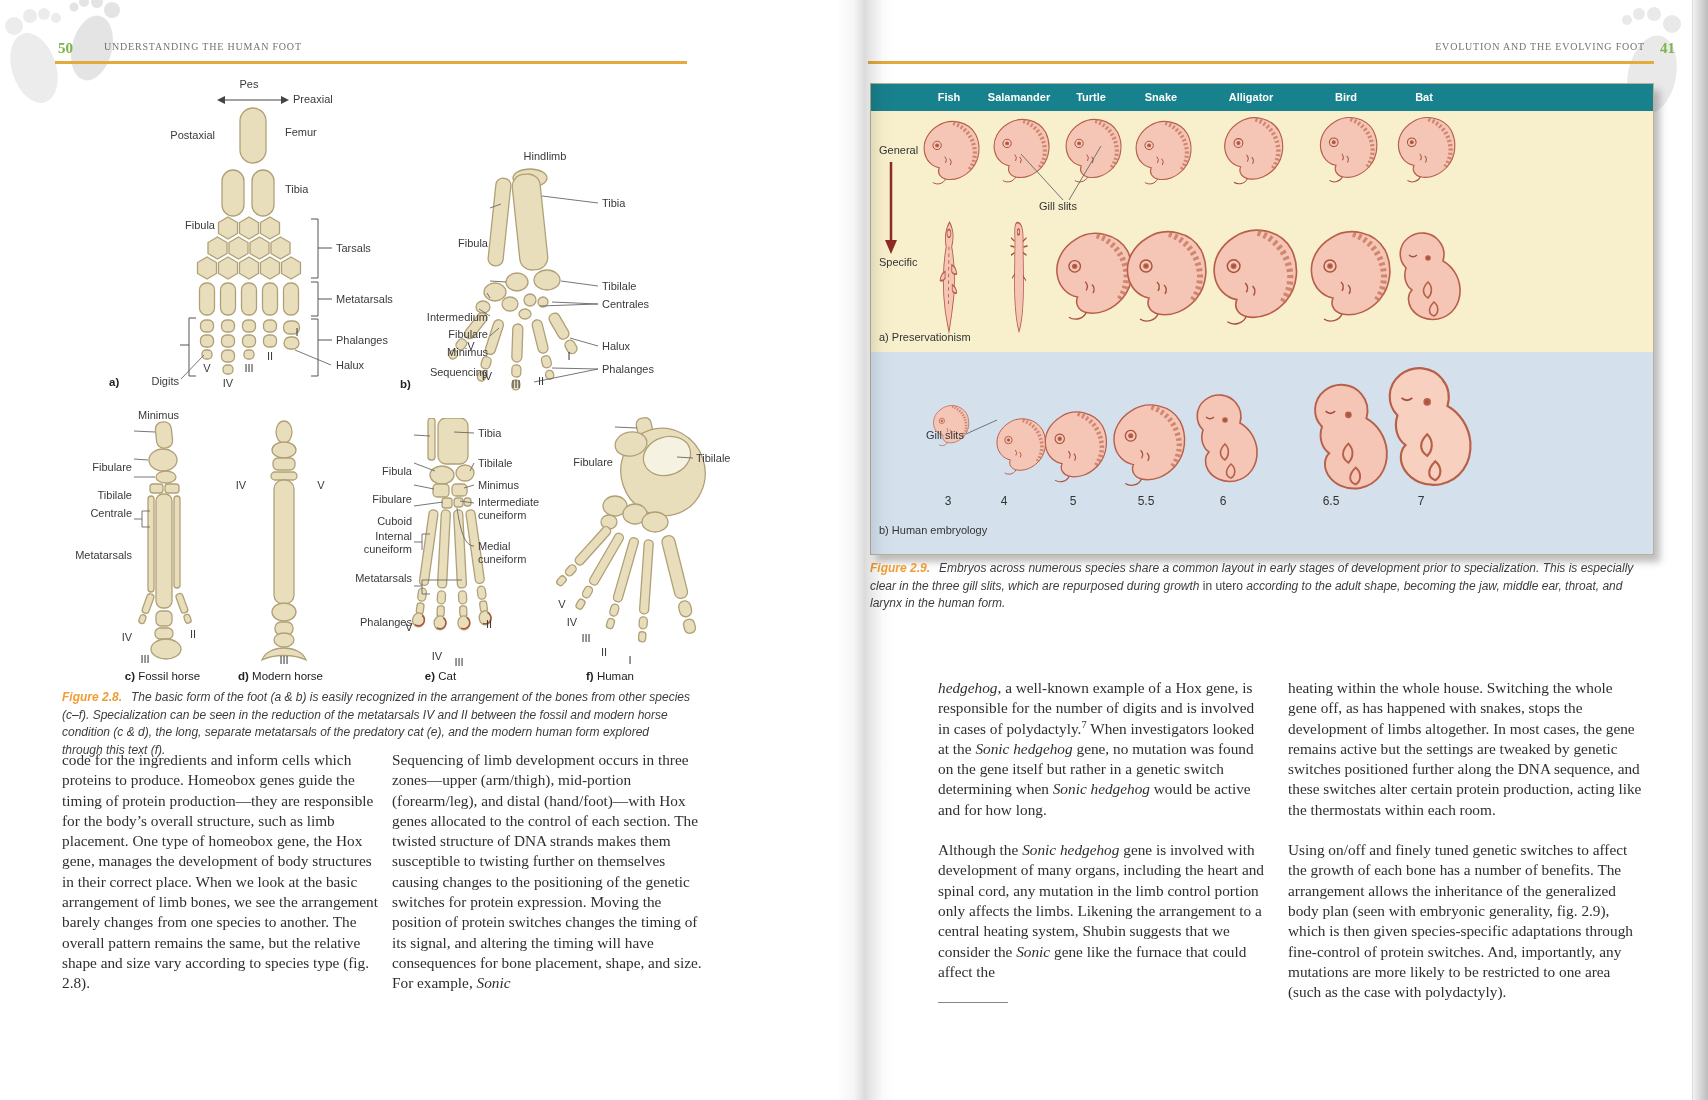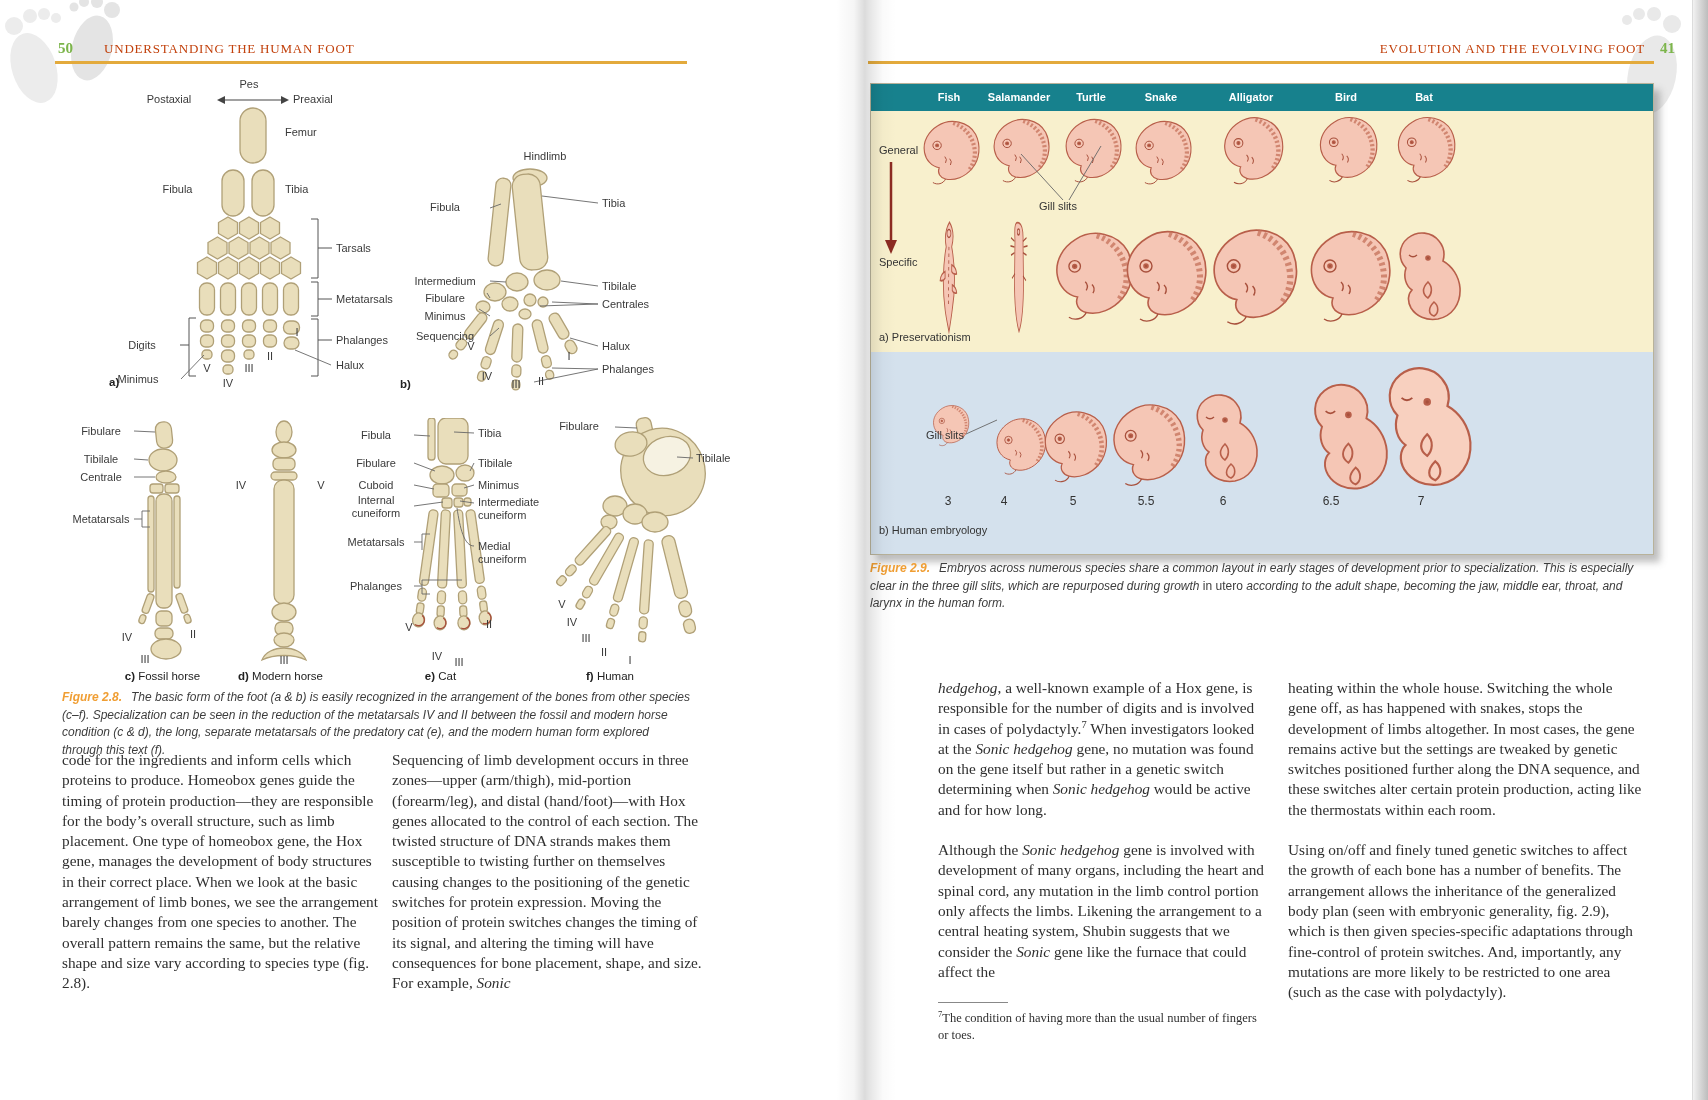"UNDERSTANDING THE HUMAN FOOT" .runhead { color: #c2410c -> #737373; font-size: 13px -> 10px }
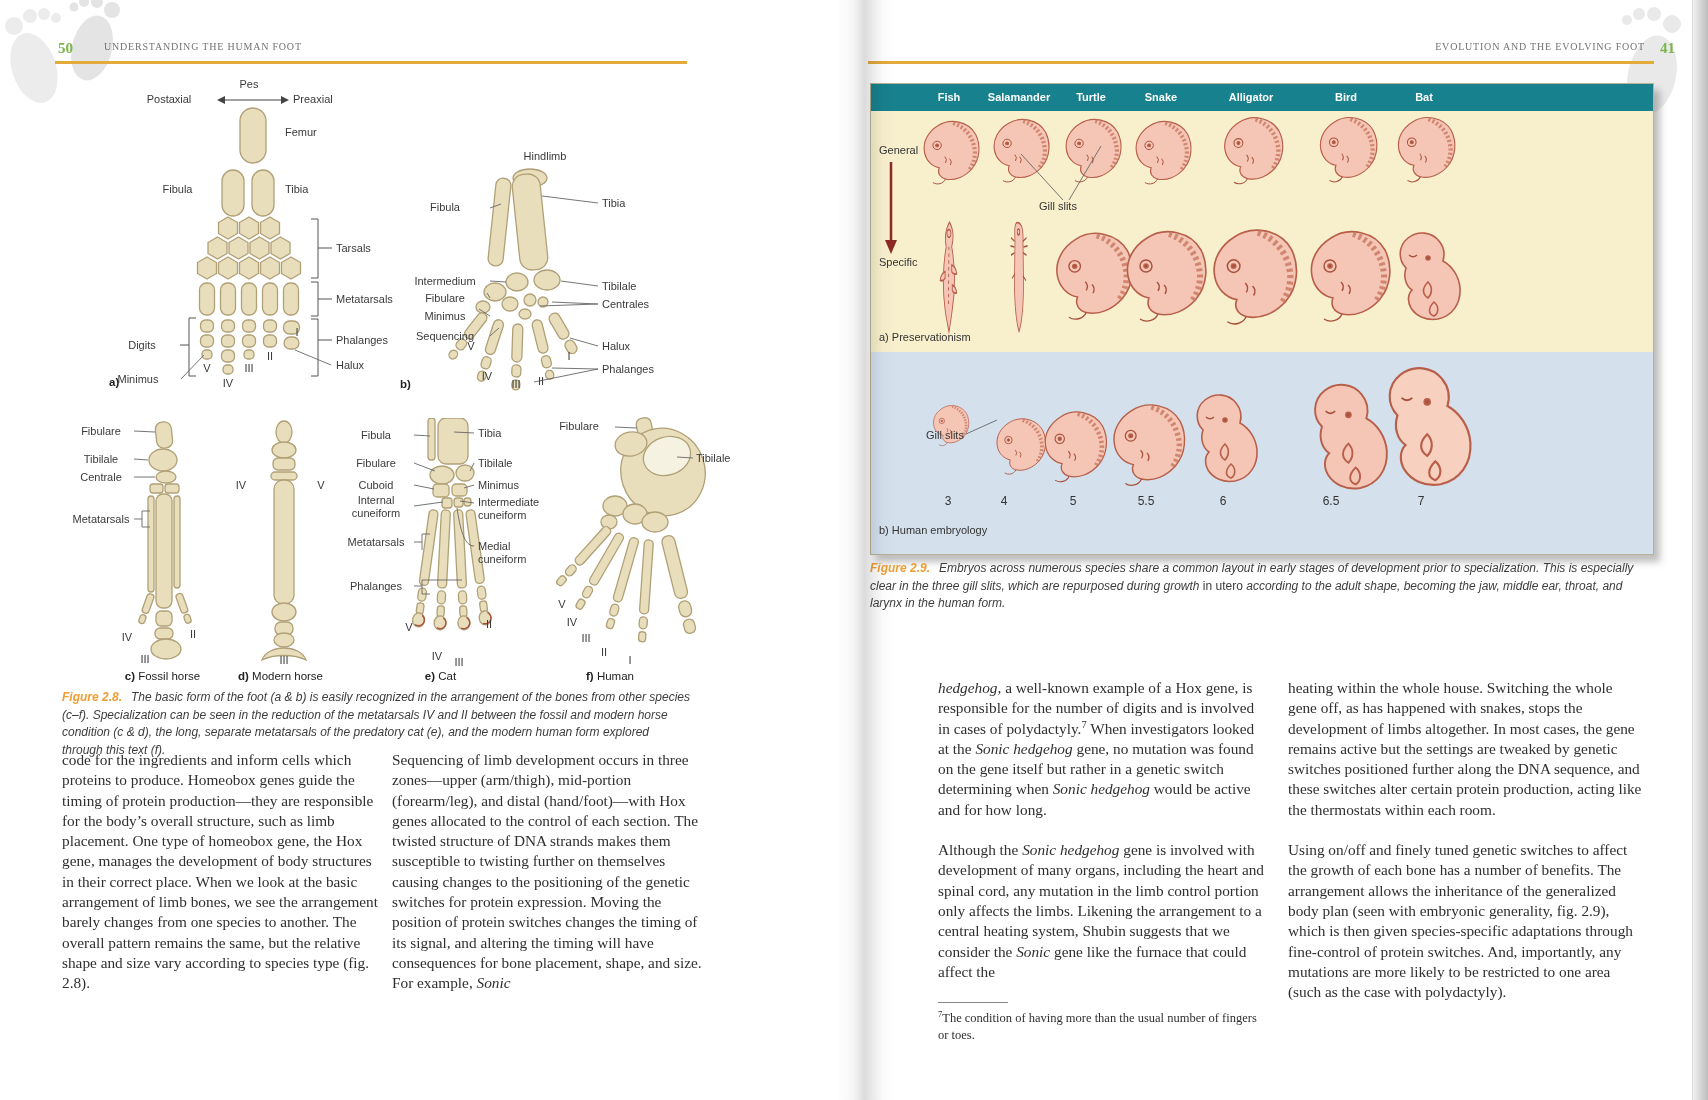"Postaxial" .dl.r { margin-top: none -> 36px; text-align: center -> right }
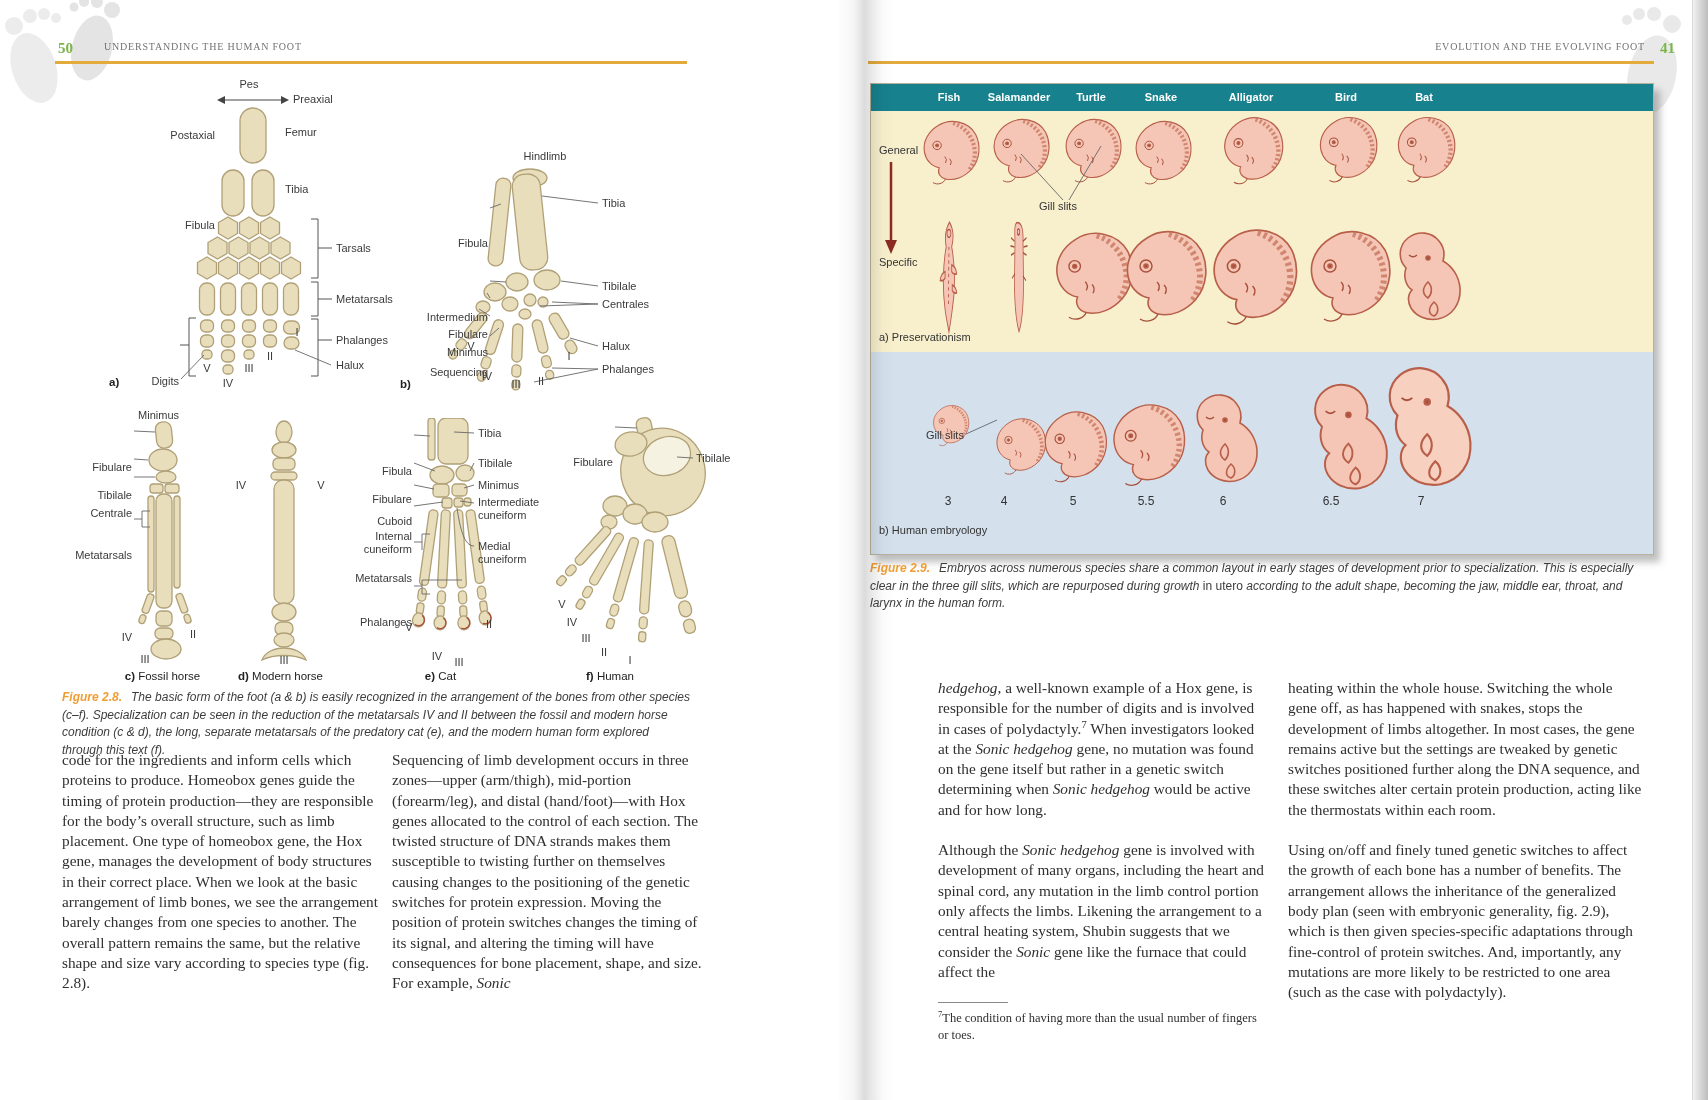"7The condition of having more" p.fn { html: <p><sup>7</sup><span>The condition of having more than the usual number of fingers or toes.</span></p> -> none }
